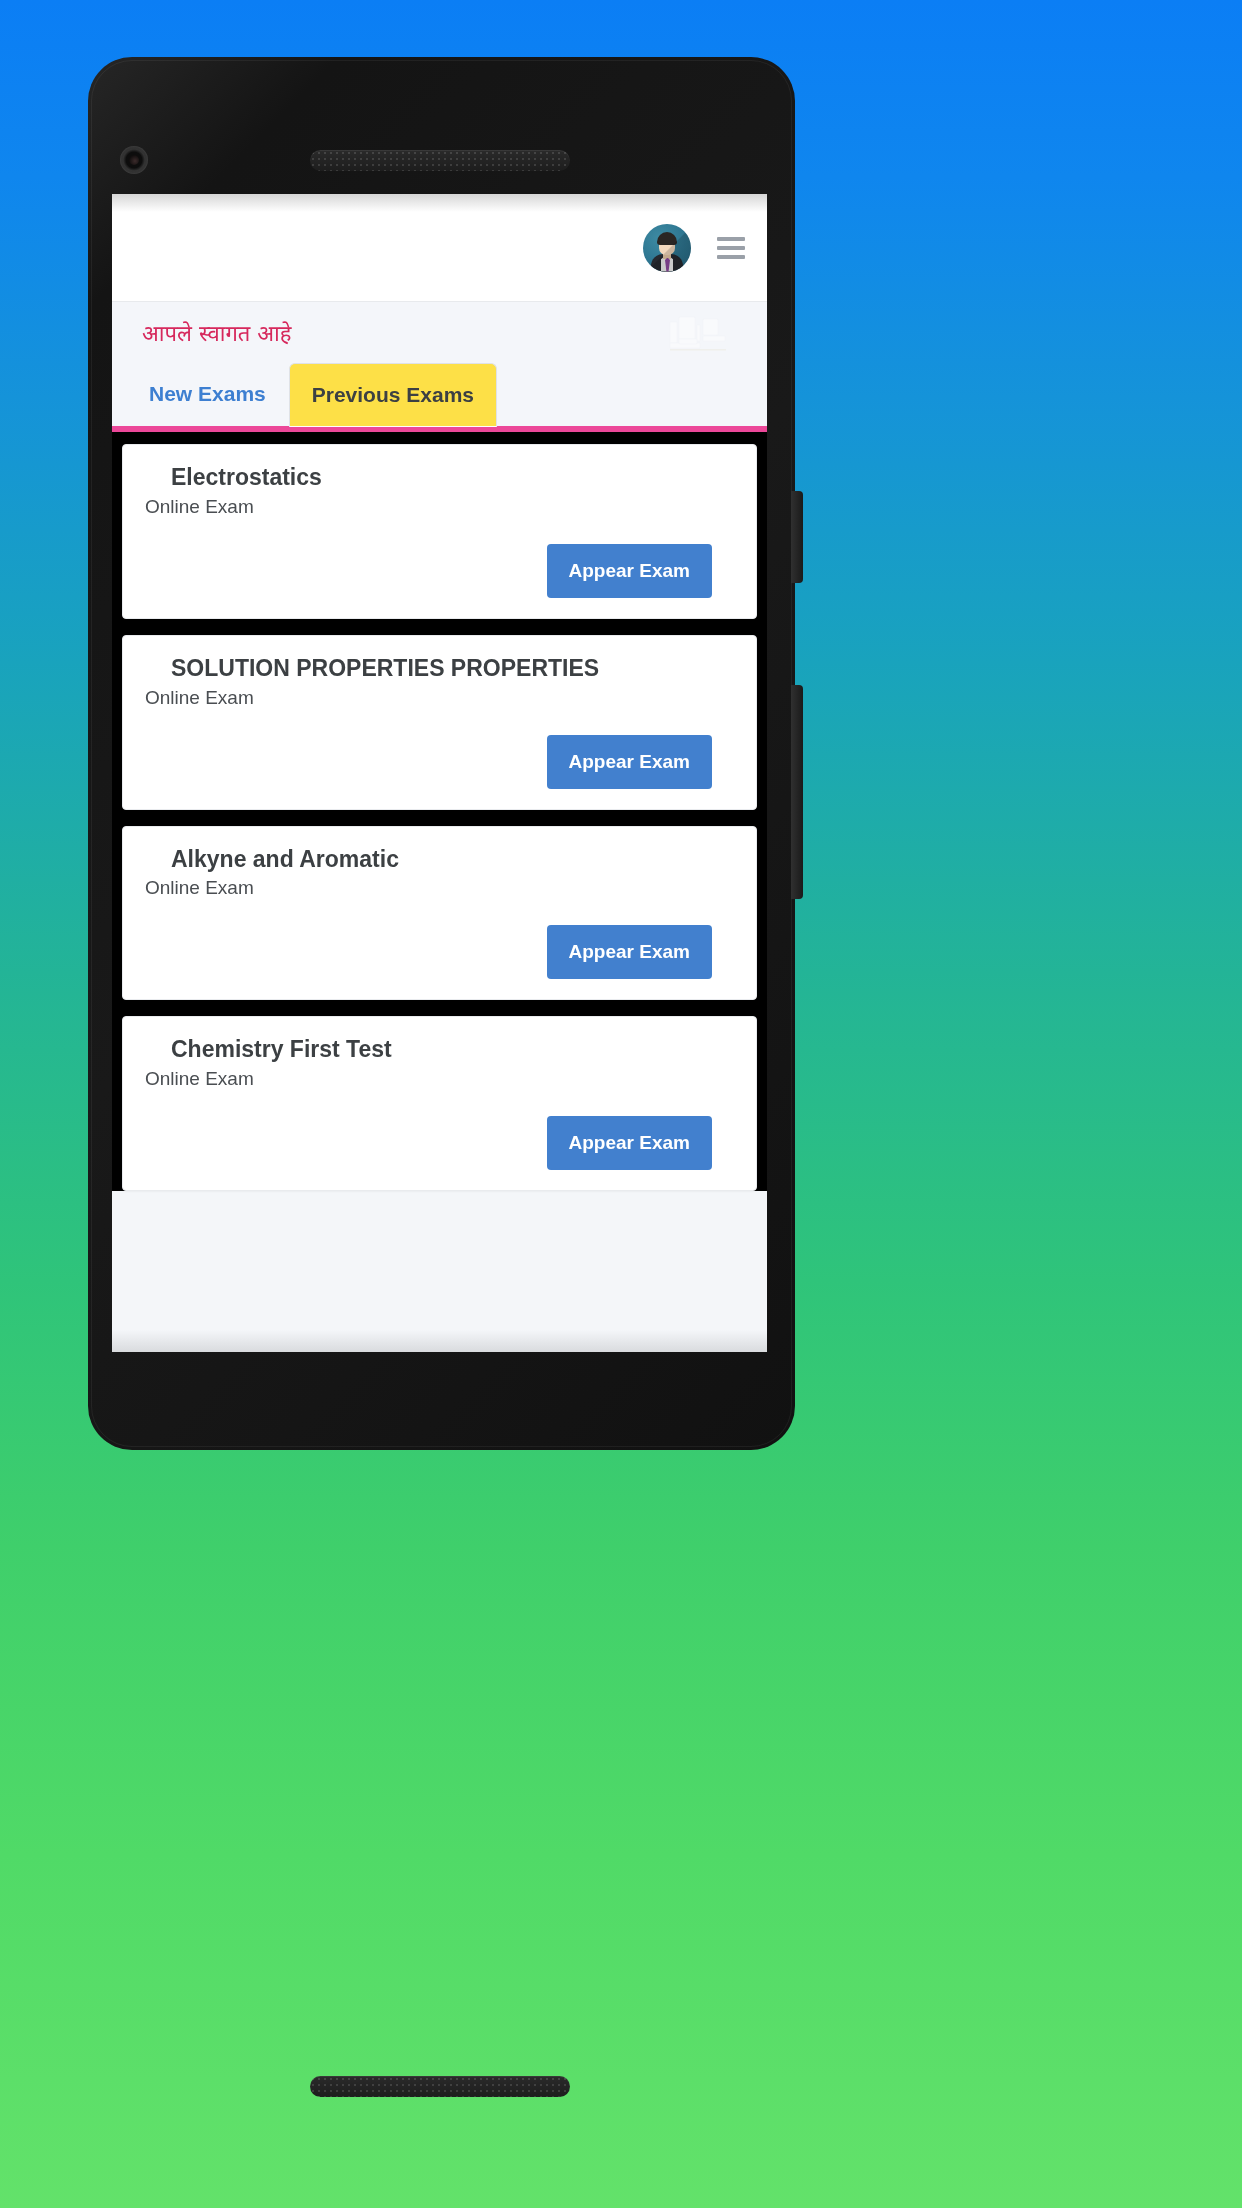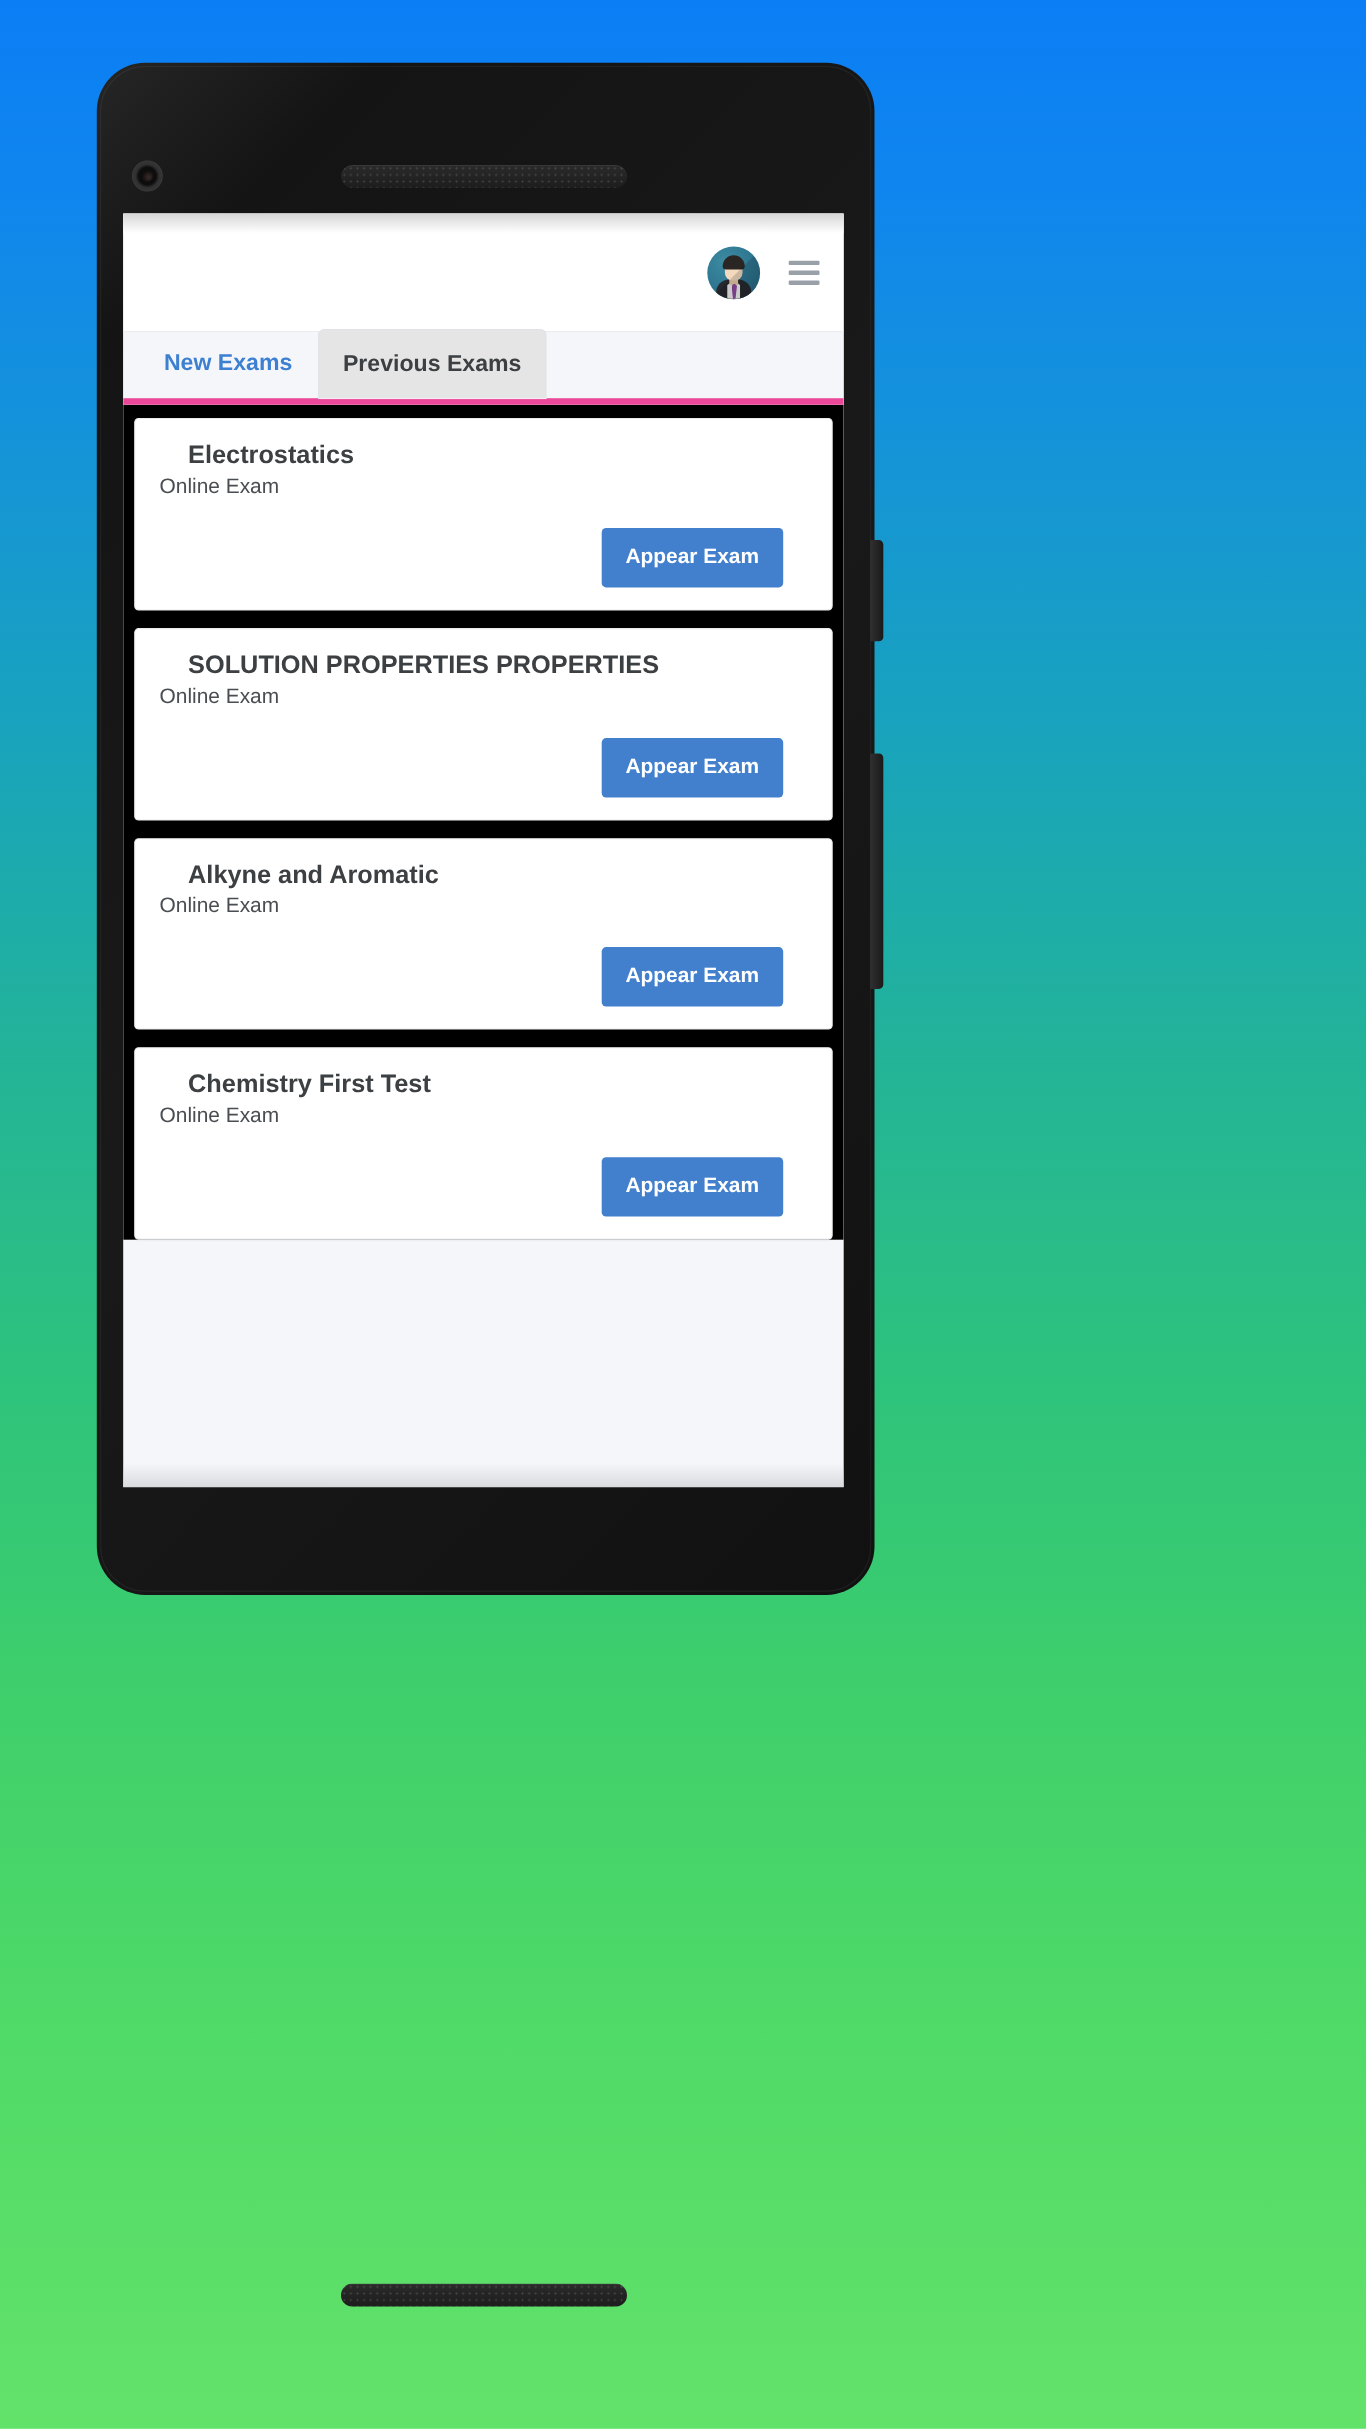"आपले स्वागत आहे" div.welcome-strip { html: none -> <div> <div>आपले स्वागत आहे</div> <svg> <g> <rect></rect> <rect></rect> <rect></rect> <rect></rect> <rect></rect> <rect></rect> <rect></rect> </g> <rect></rect> </svg> </div> }
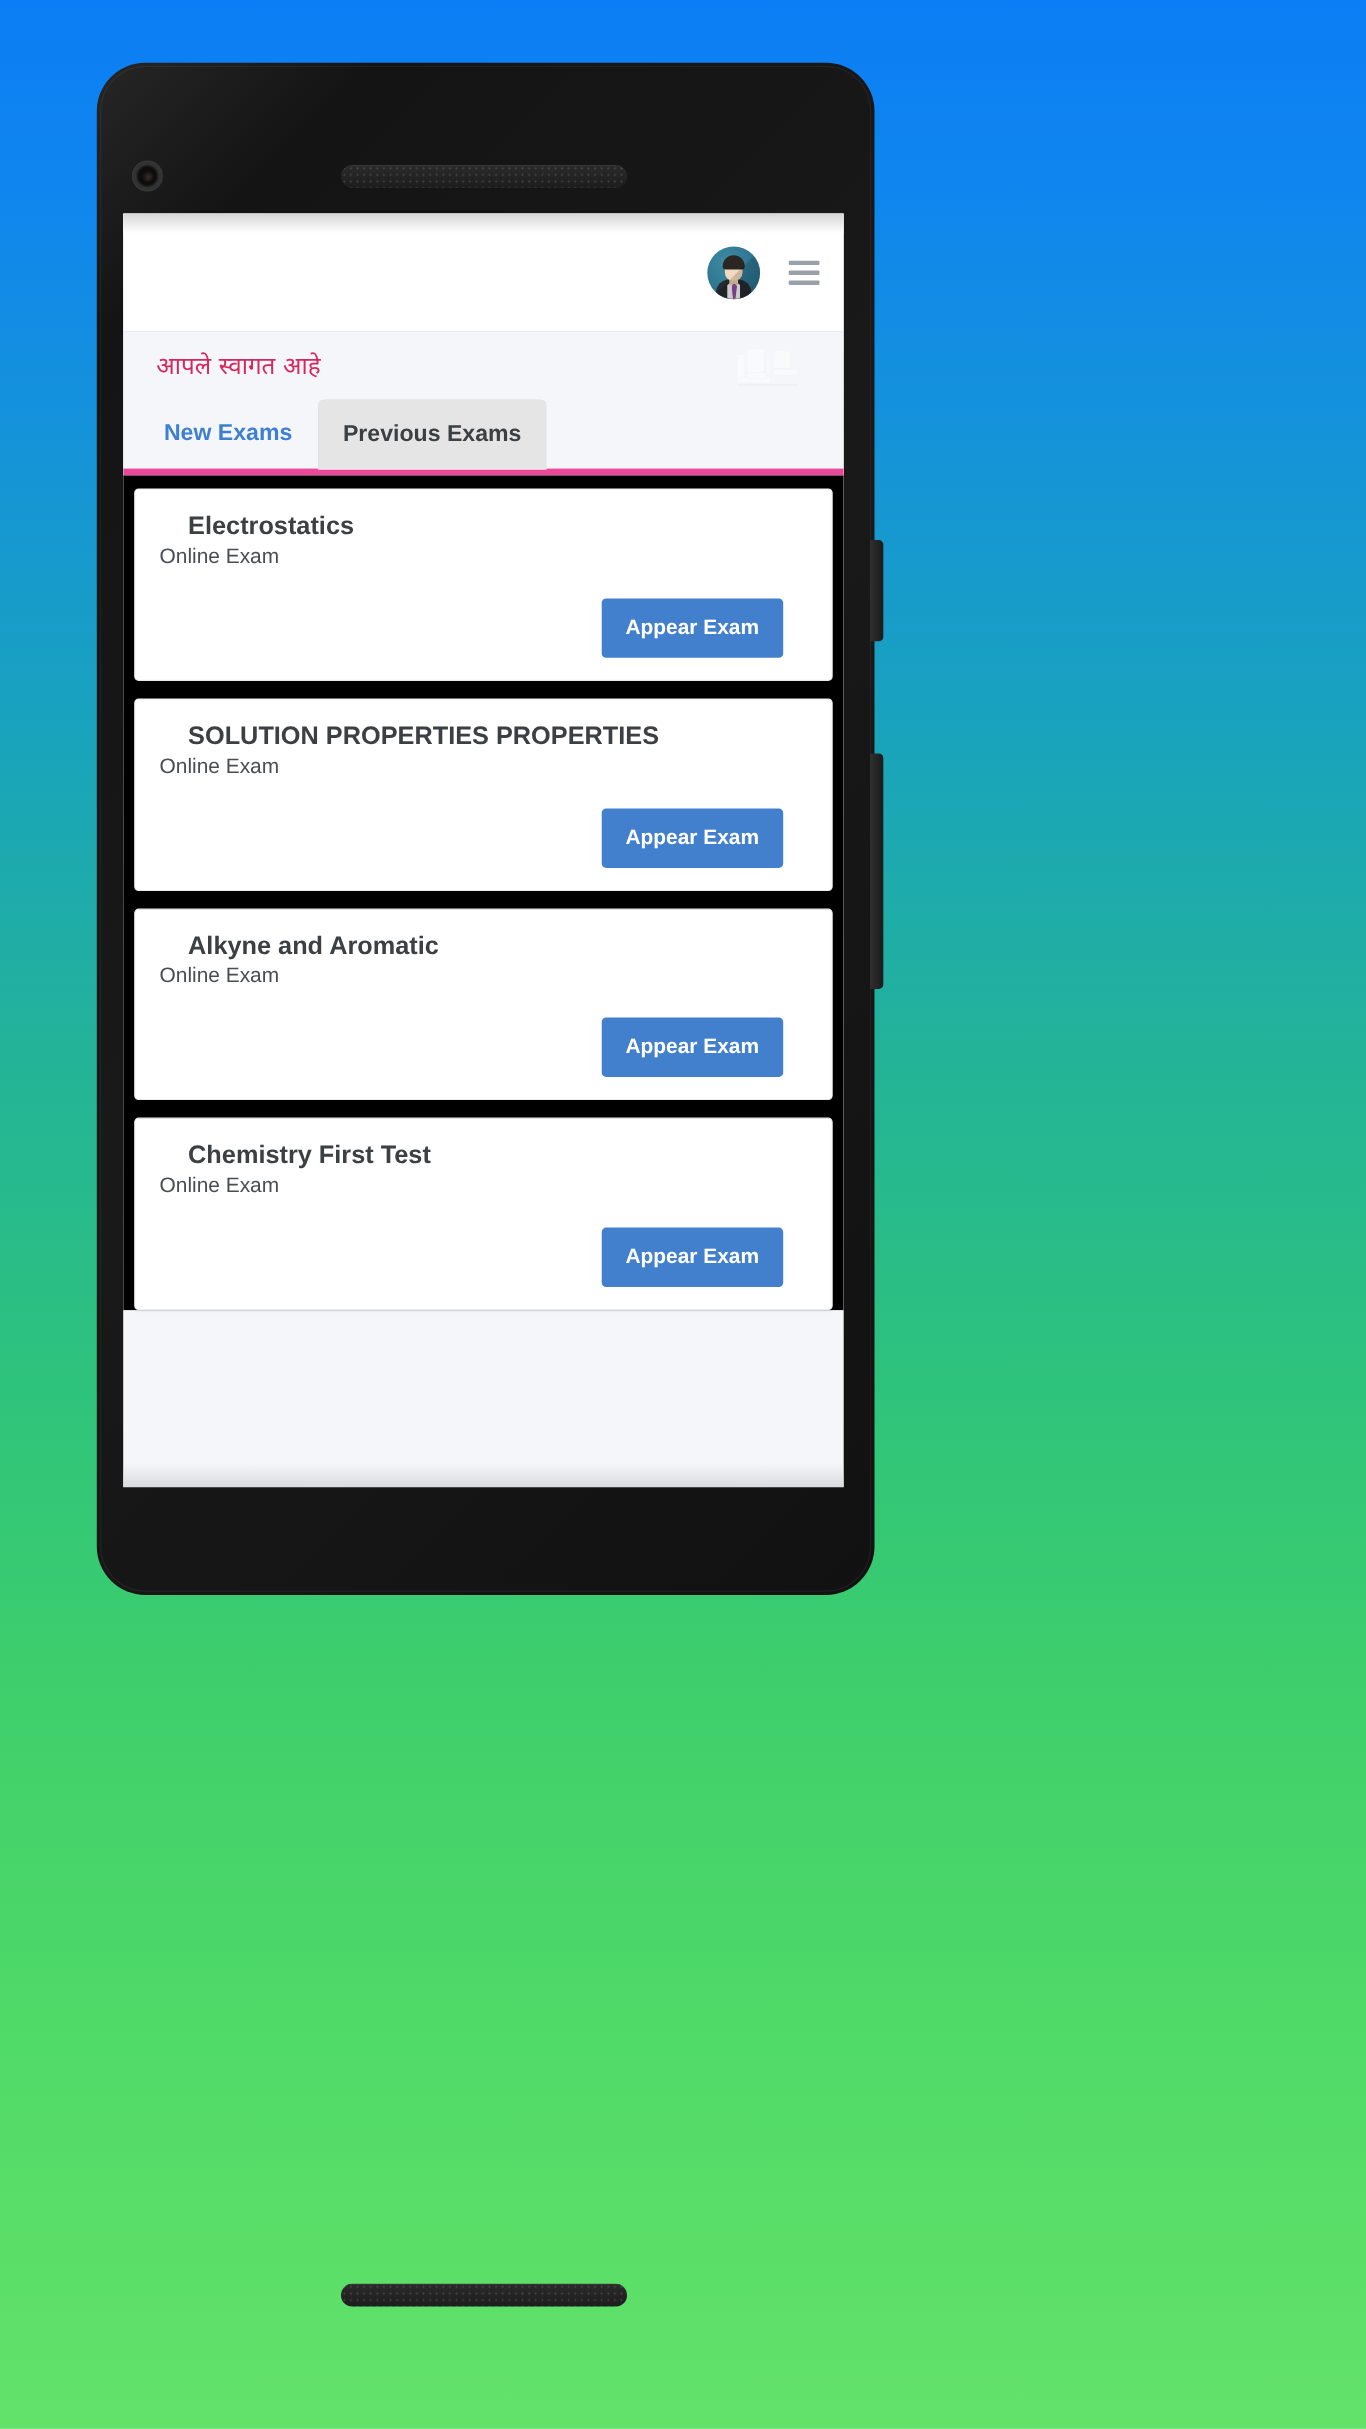"Previous Exams" .tab.active { background: #e5e5e5 -> #fde047 }
